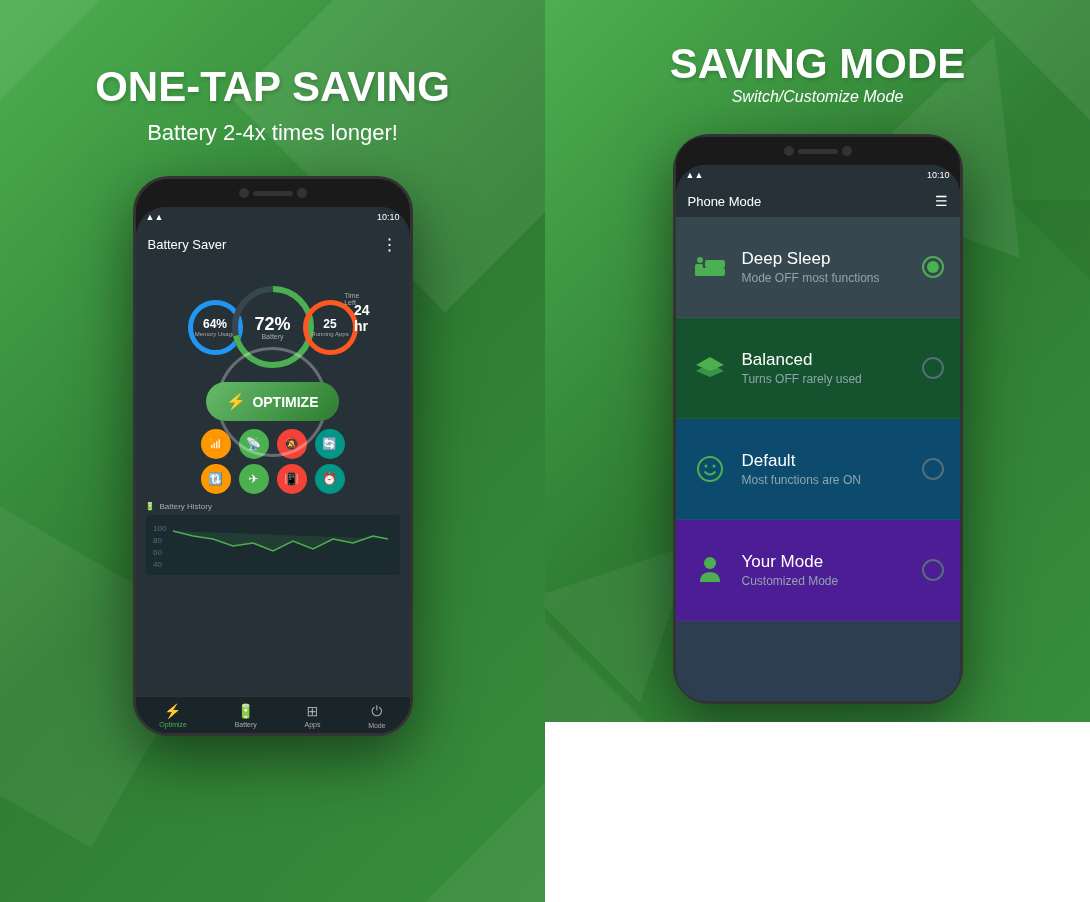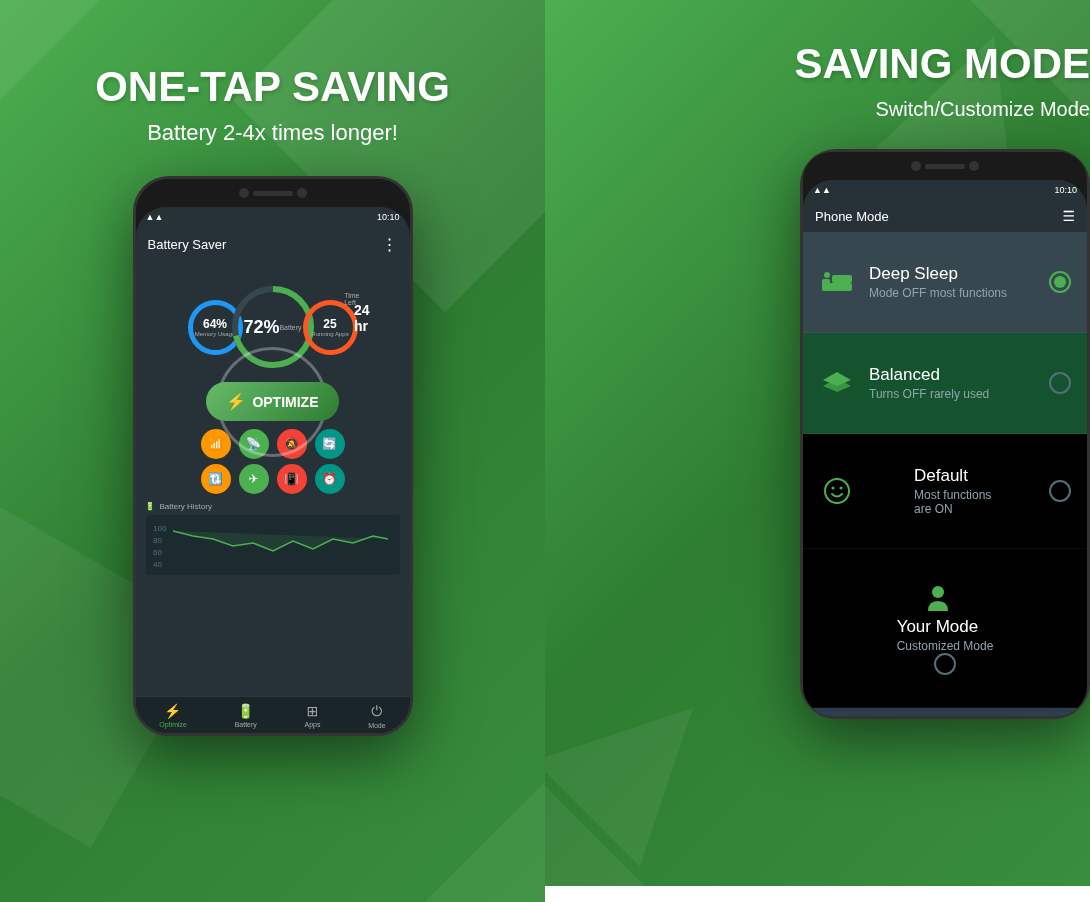"SAVING MODE" .right-panel { align-items: flex-end -> center; height: 886px -> 722px }
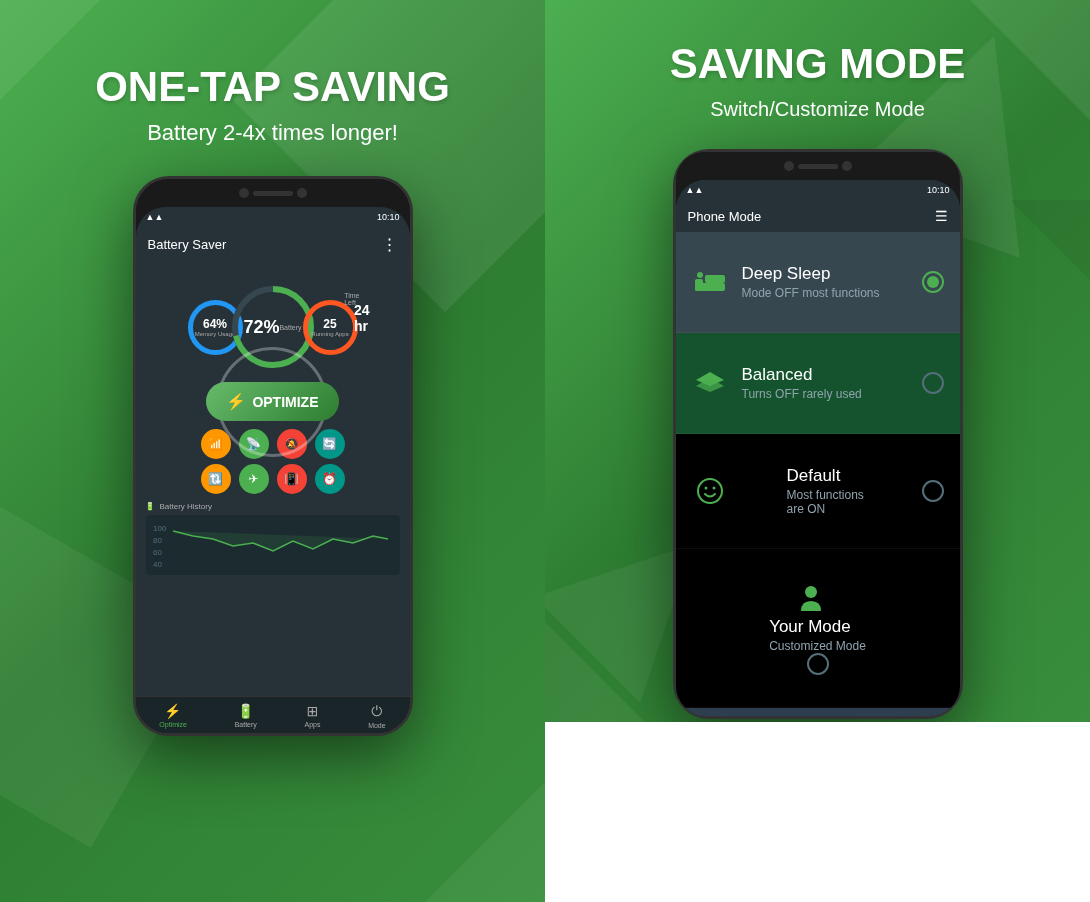"Switch/Customize Mode" .right-subtitle { font-size: 20px -> 16px; font-style: none -> italic; margin-top: 10px -> none }
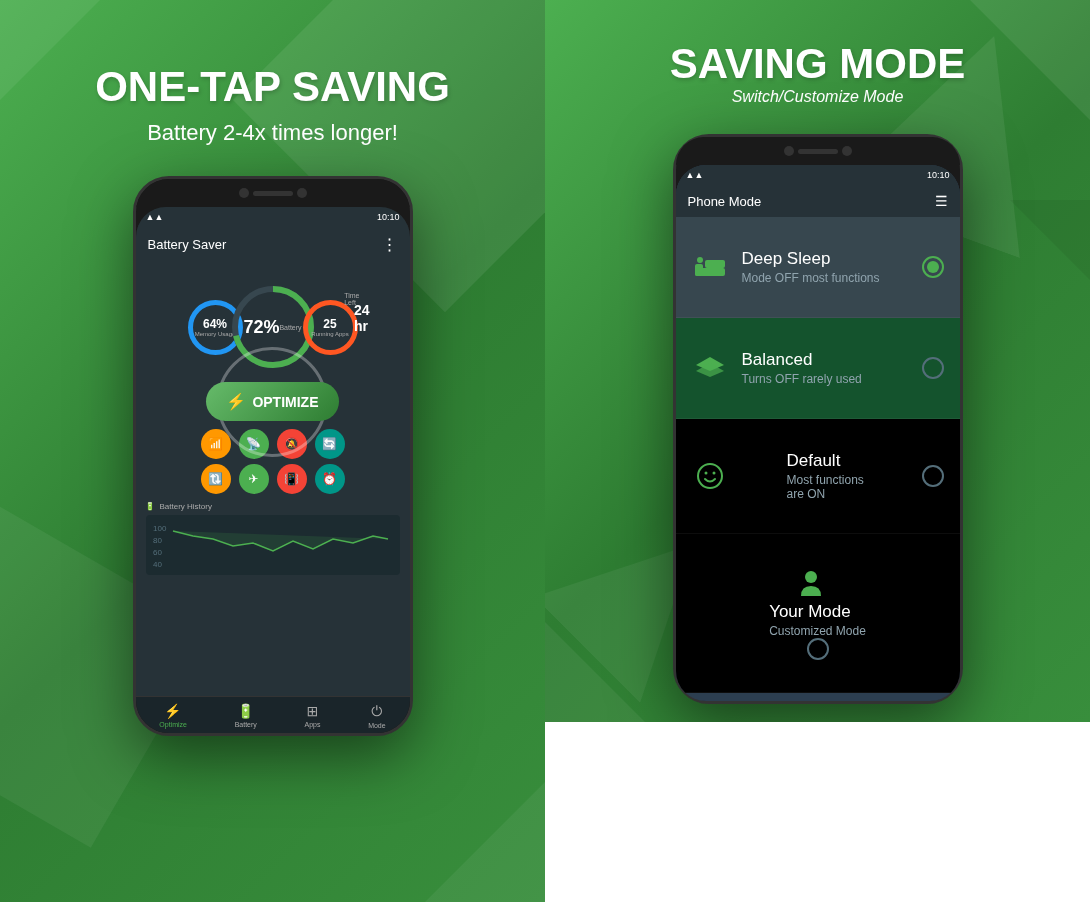"72%" .battery-circle { flex-direction: row -> column }
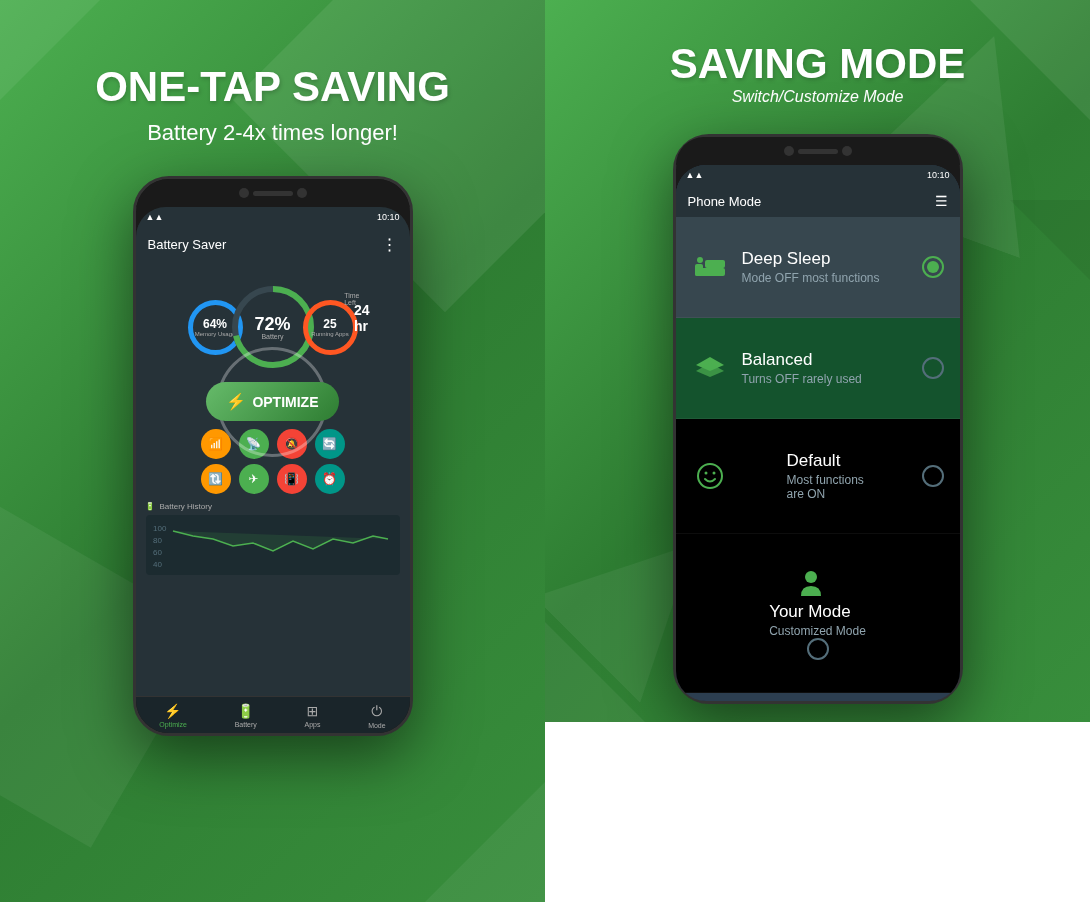"Default" .mode-item.default-mode { background: #000000 -> #0c4a6e; gap: 45px -> none }
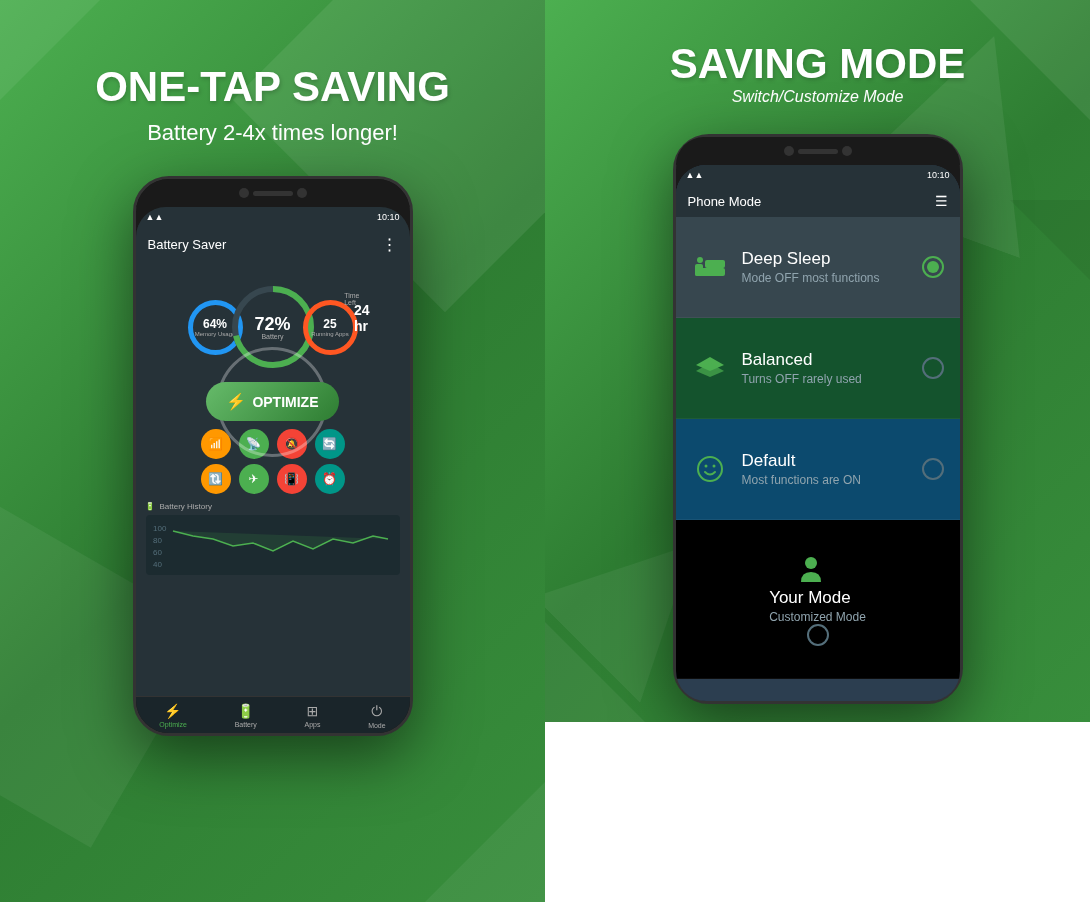"Your Mode" .mode-item.your-mode { background: #000000 -> #4c1d95; flex-direction: column -> none }
